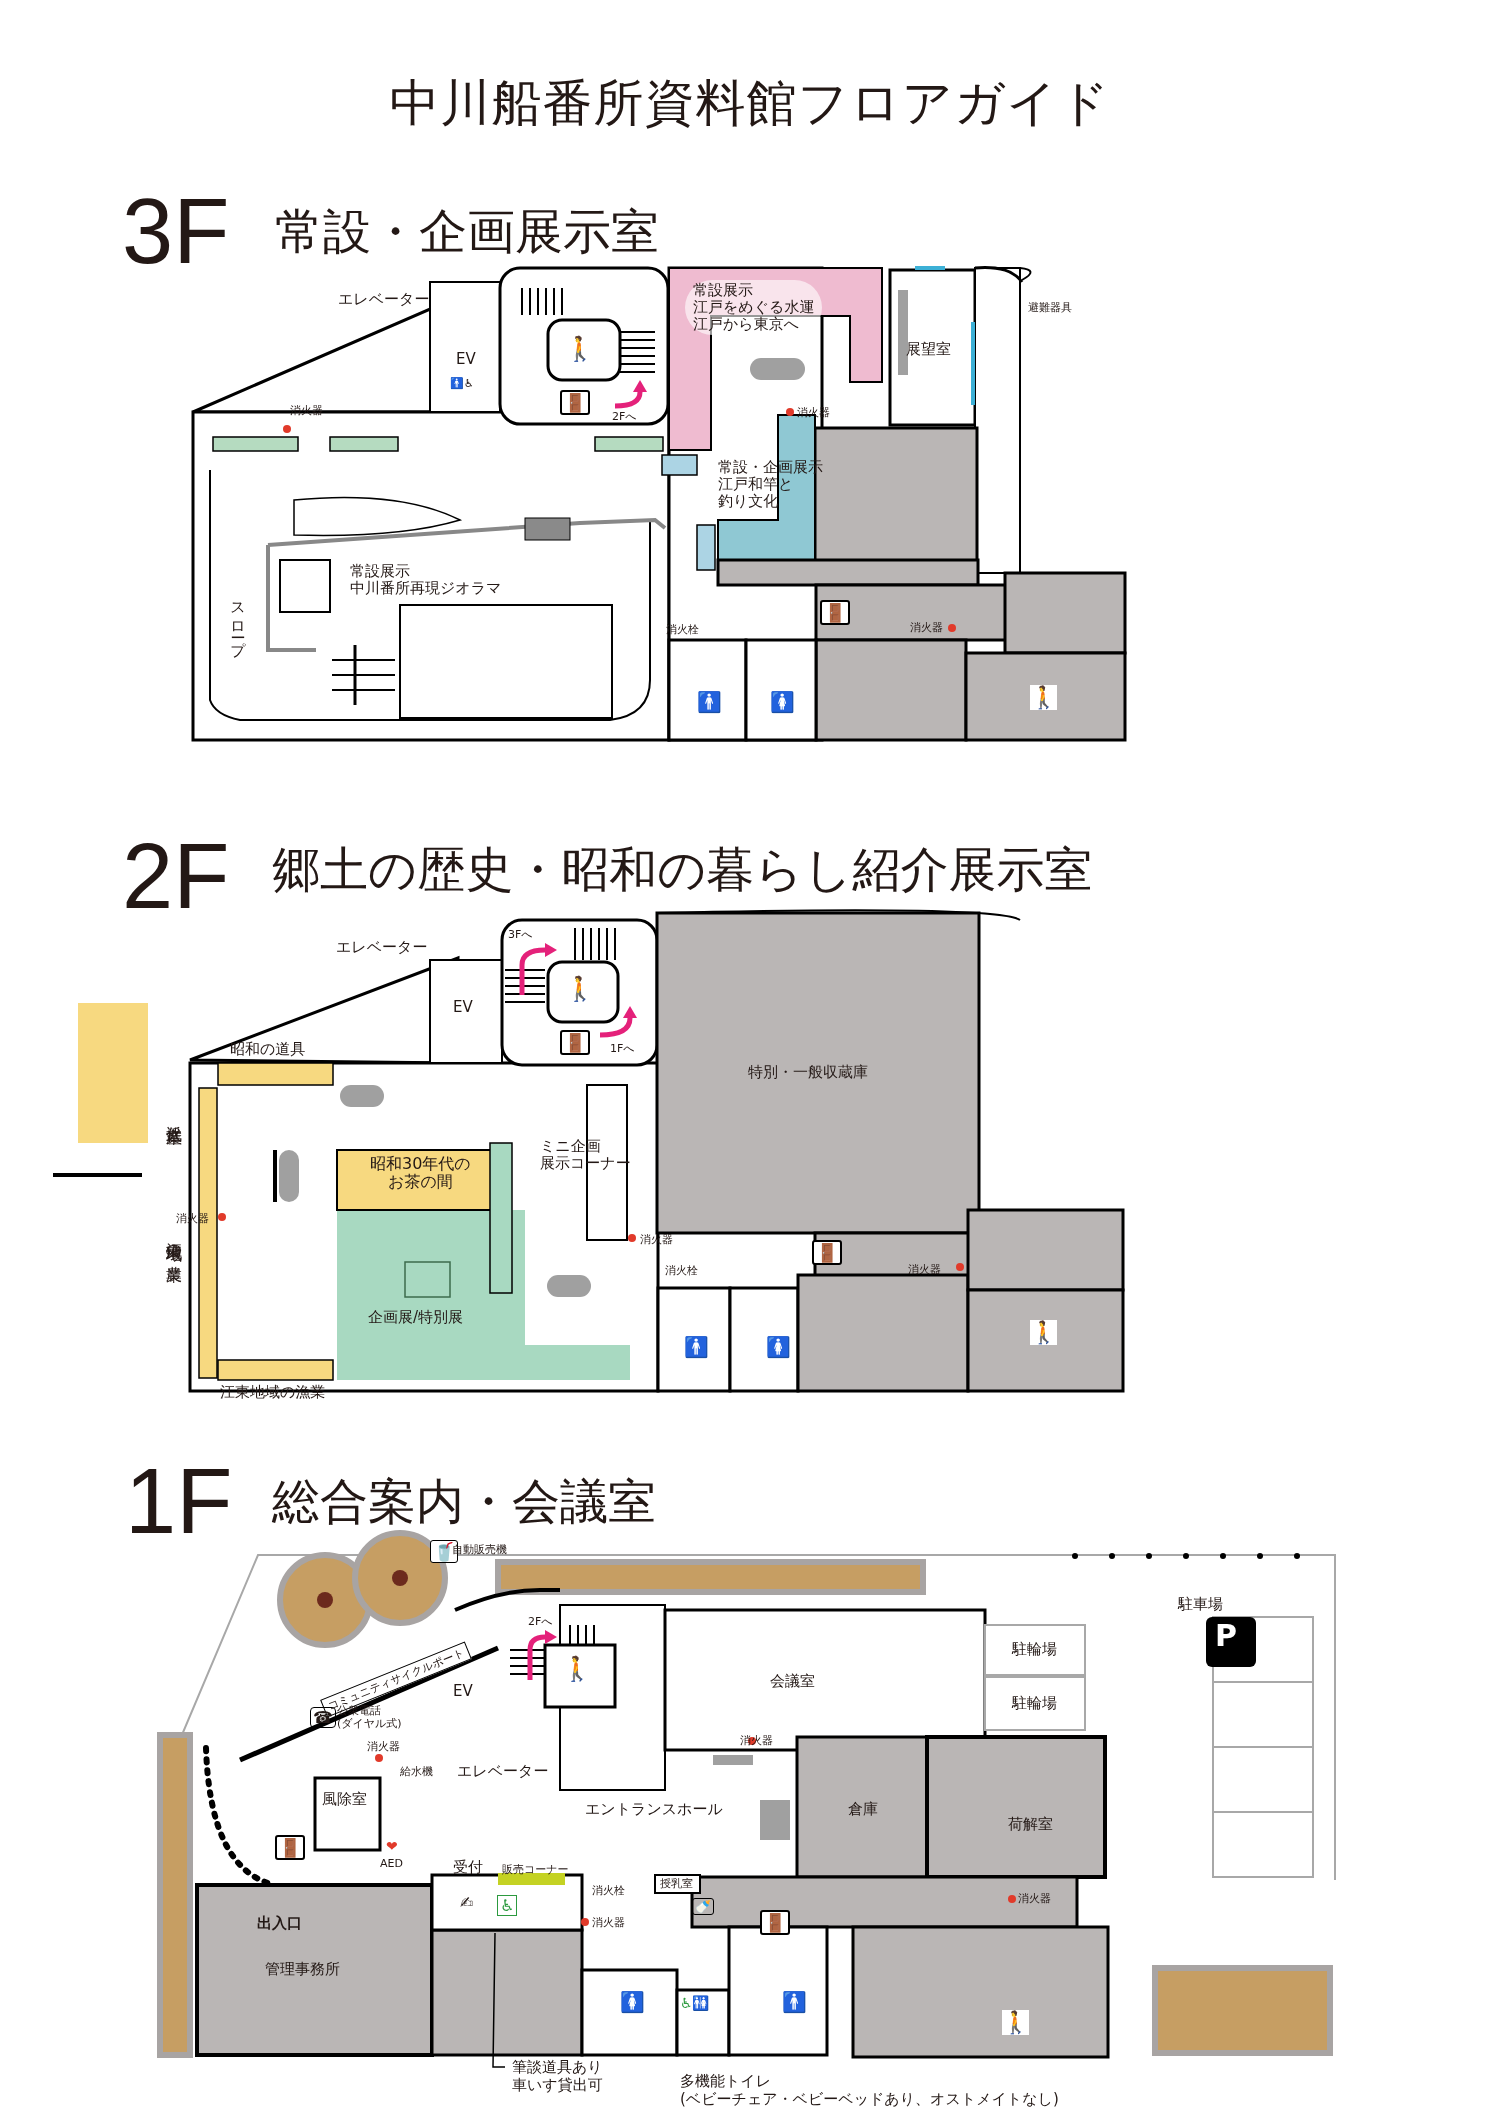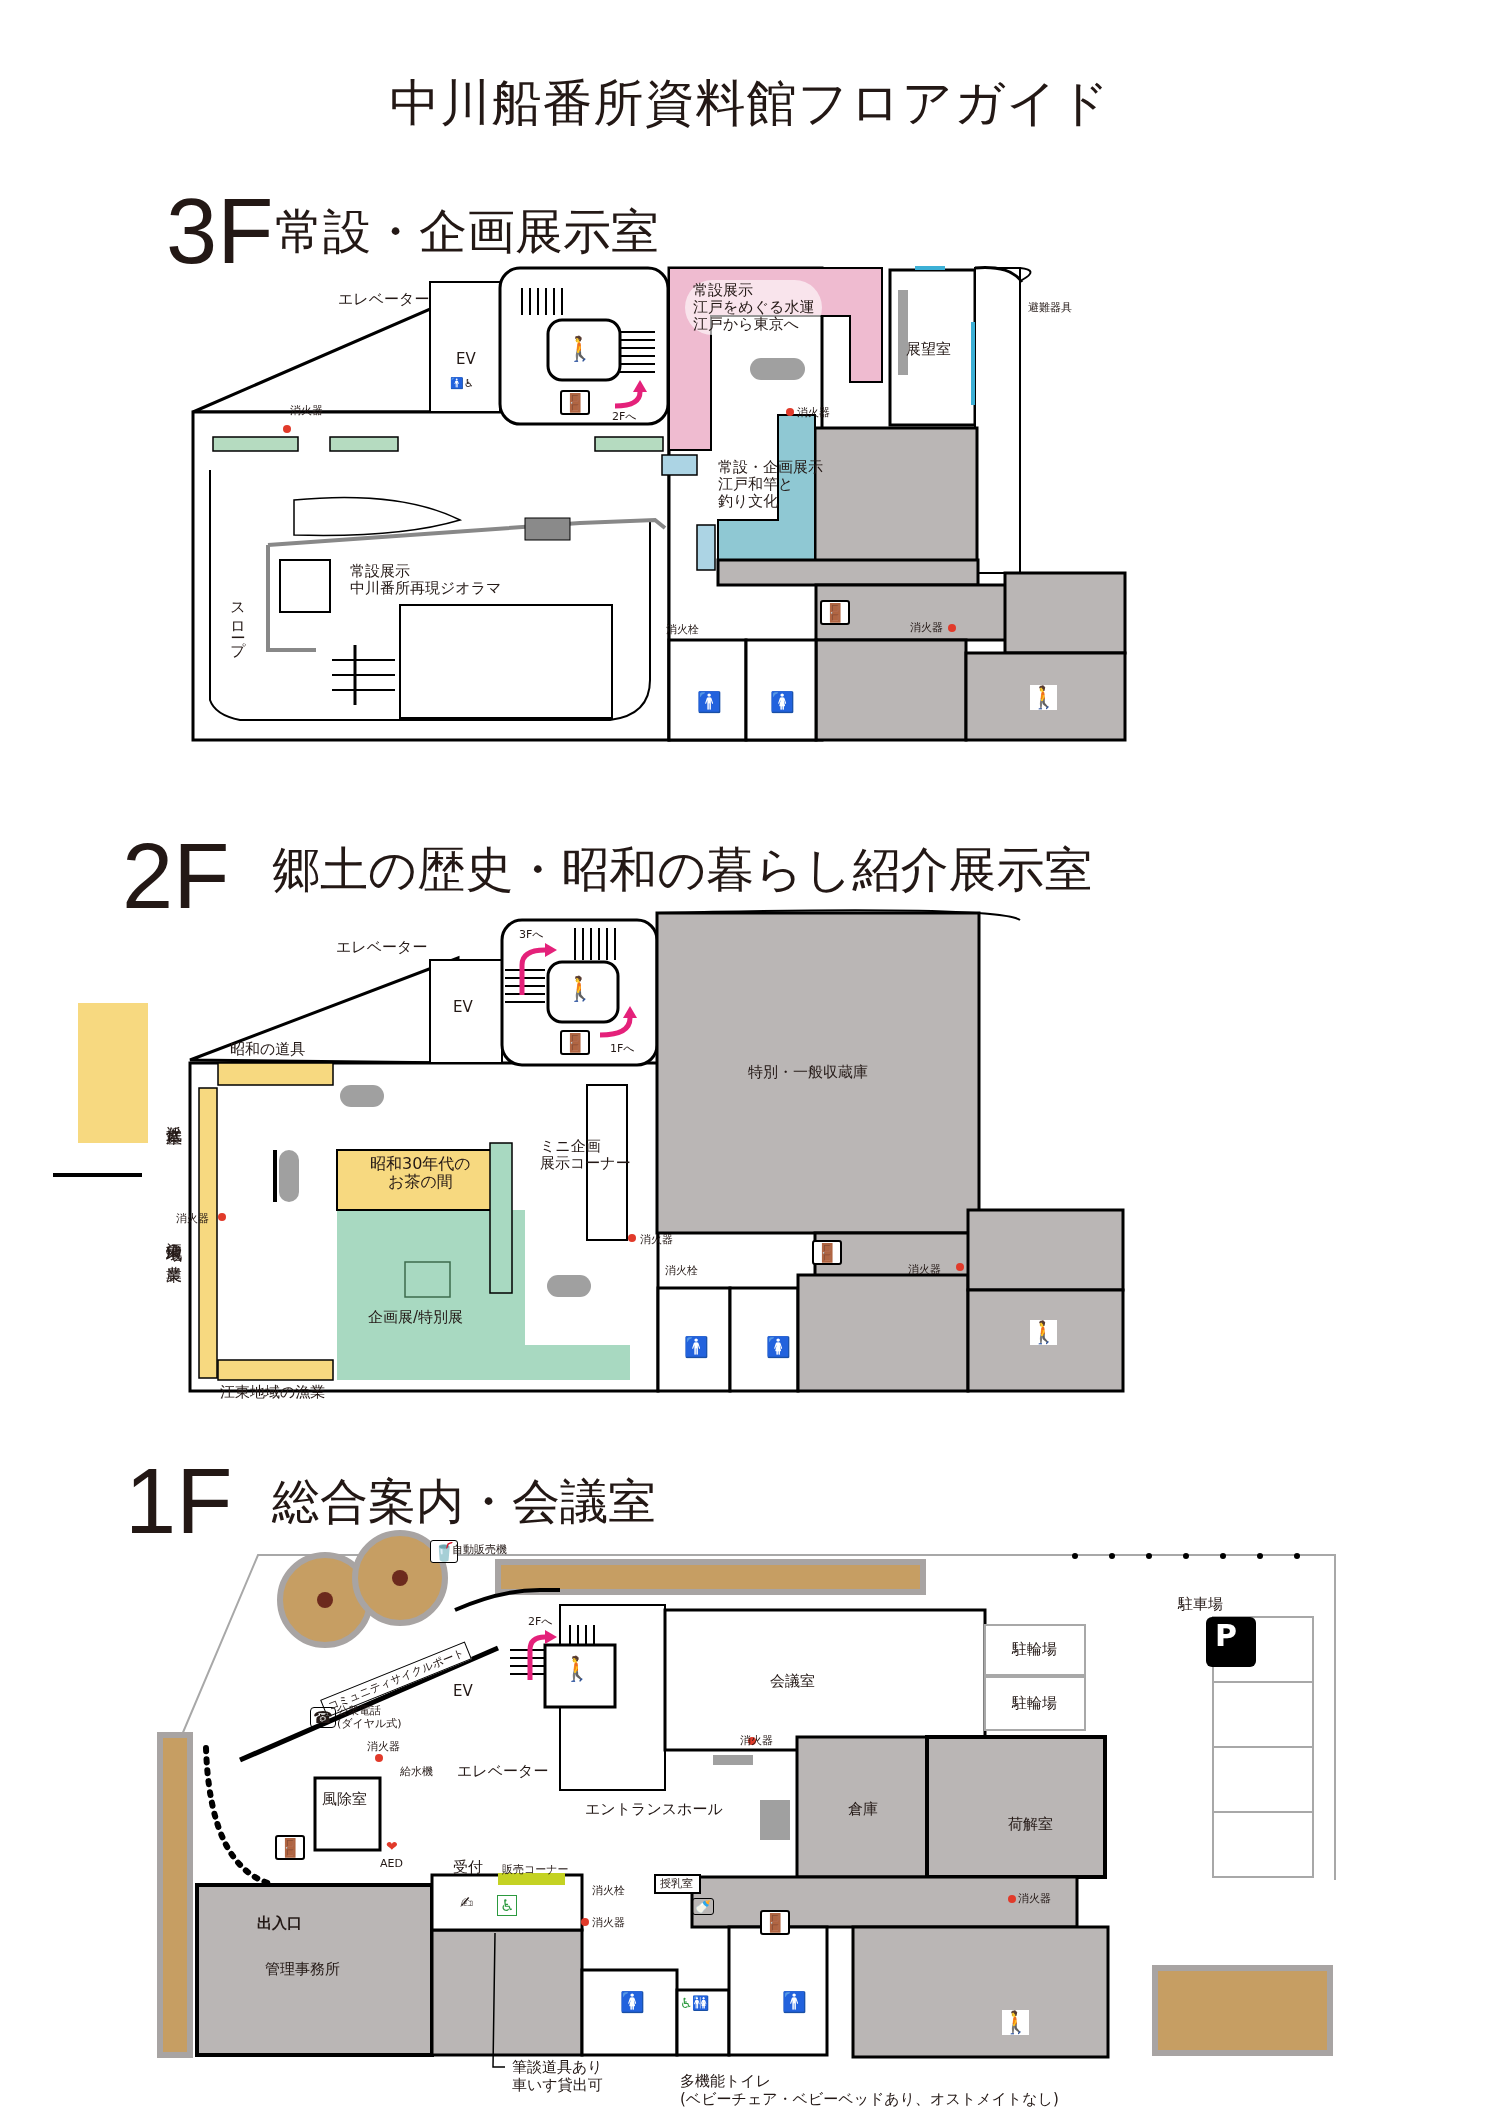"3F" div.abs { margin-left: 44px -> none }
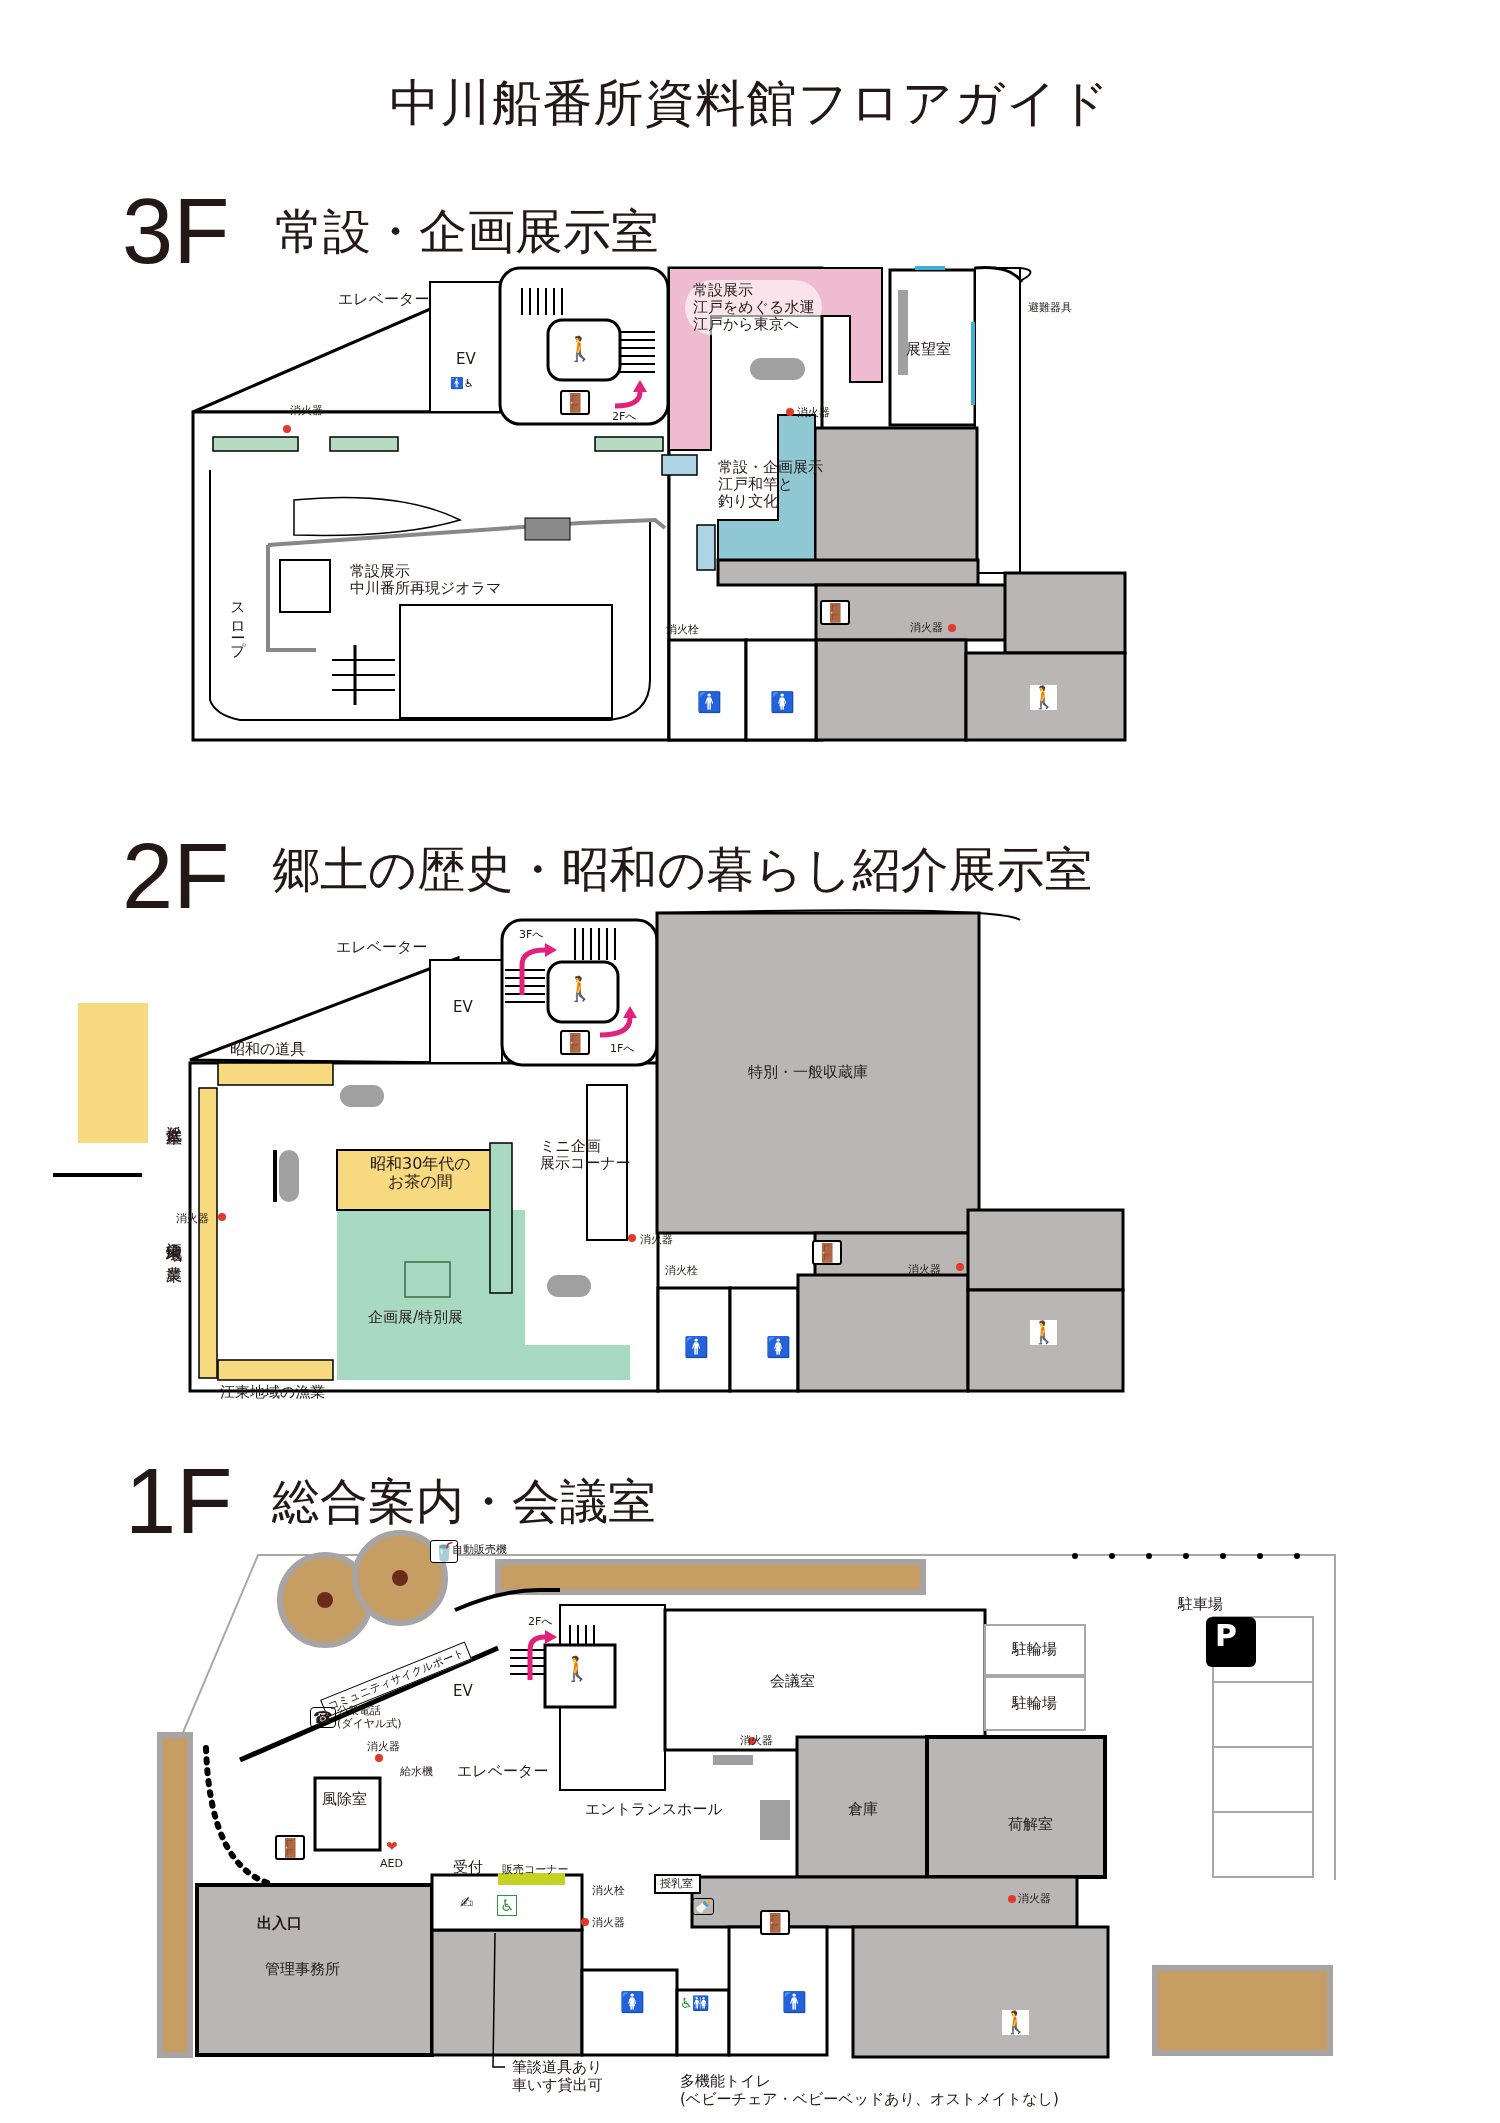"3Fへ" div.lbl-sm { left: 519px -> 508px }
